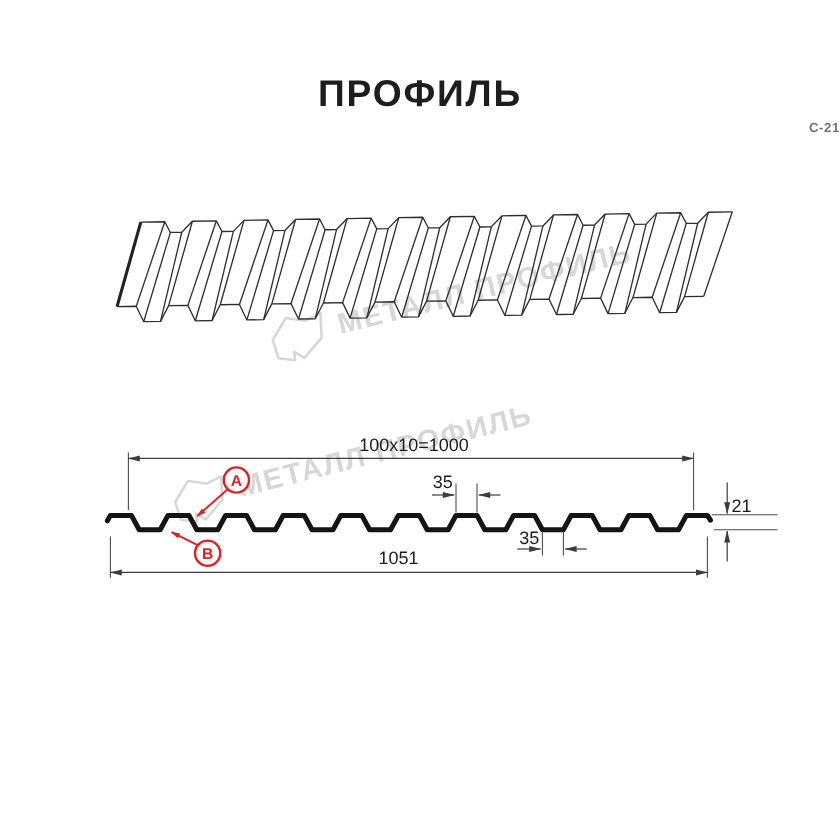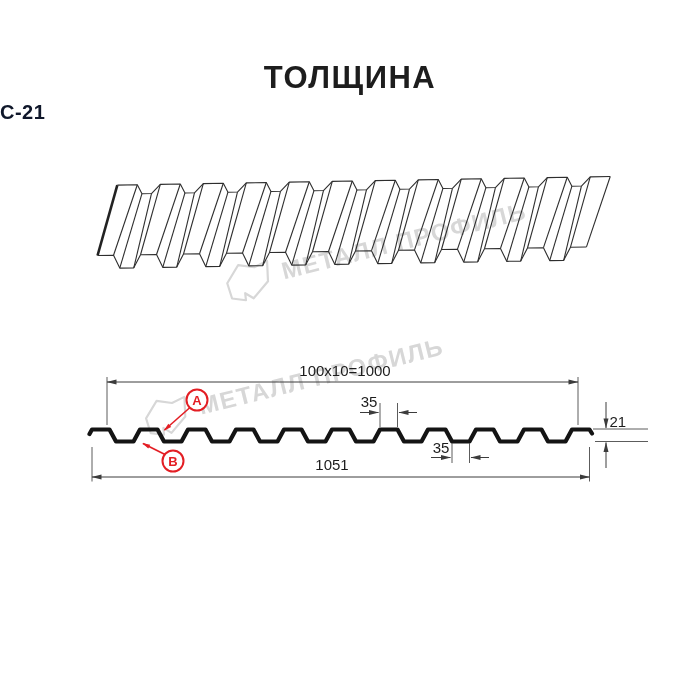"ТОЛЩИНА" div.title { text: ТОЛЩИНА -> ПРОФИЛЬ }
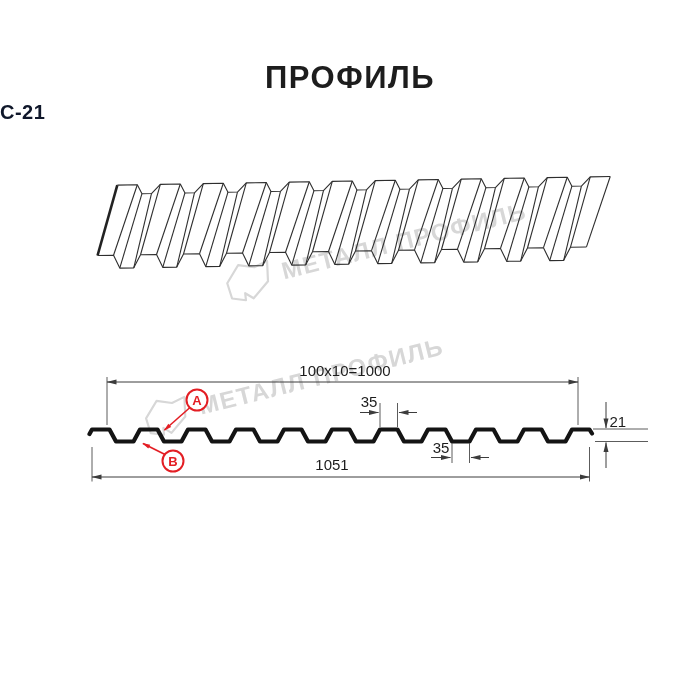"С-21" .subtitle { color: #0f172a -> #737373; font-size: 20px -> 11px; text-align: left -> right }
